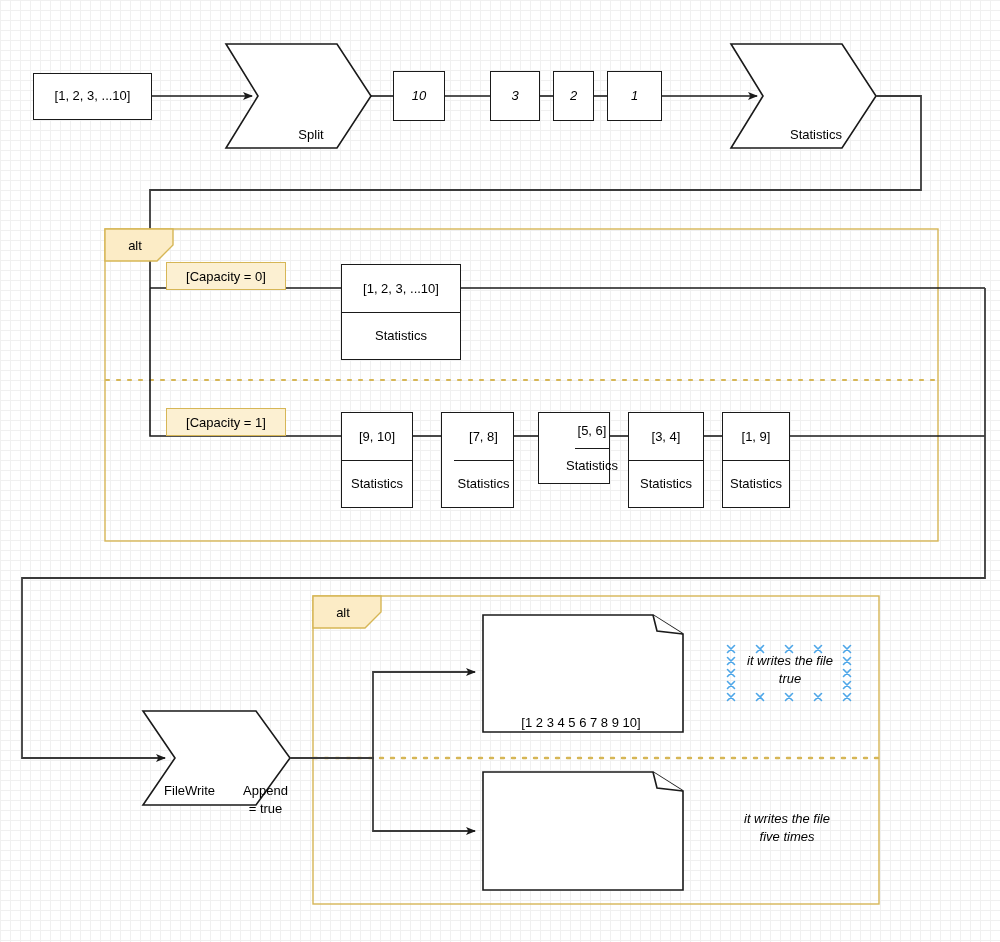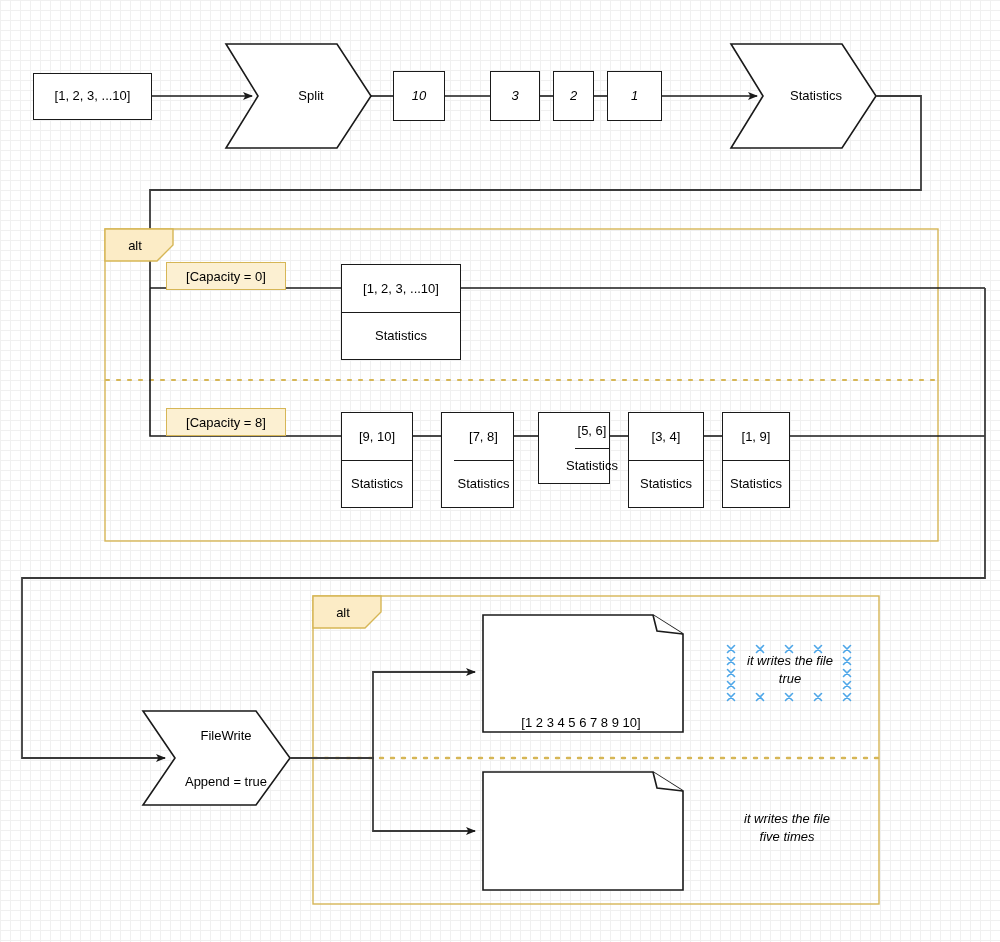"Split" .chev-label { align-items: center -> flex-start; margin-top: none -> 44px }
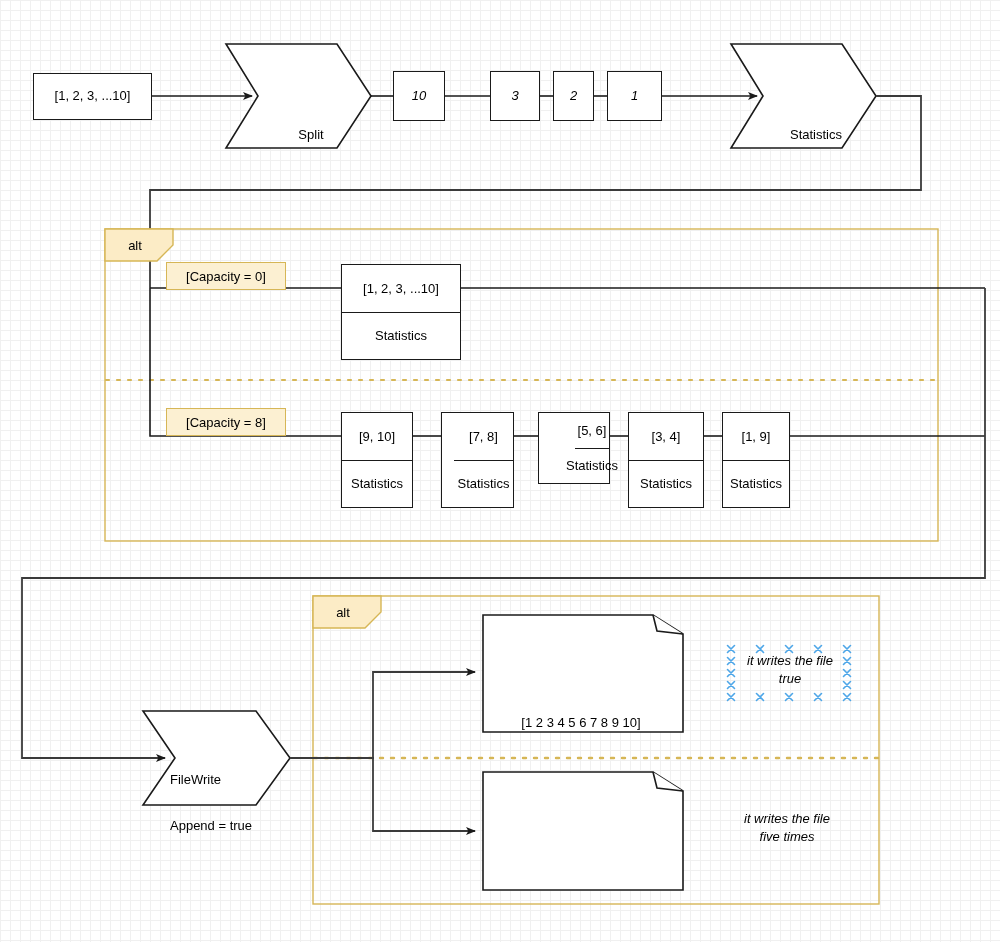"[Capacity = 8]" span { text: 8 -> 1 }
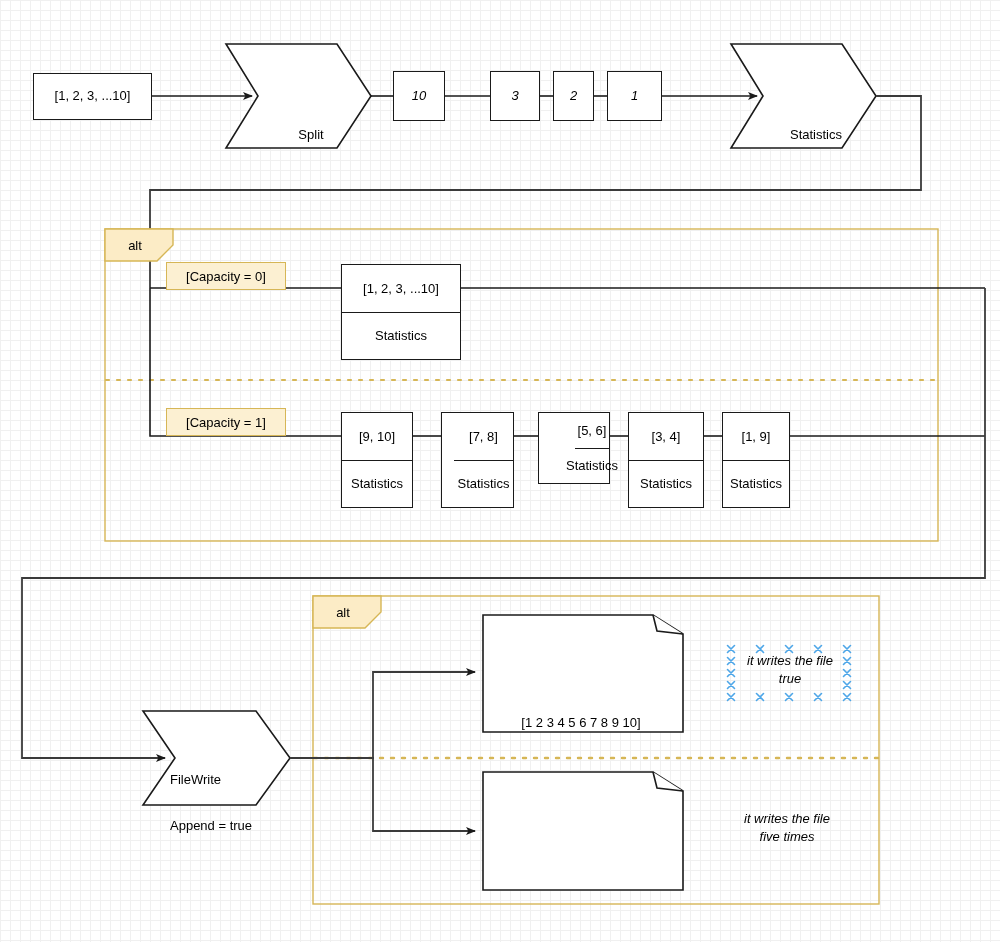"FileWrite" div.chev-label { flex-direction: column -> row }
